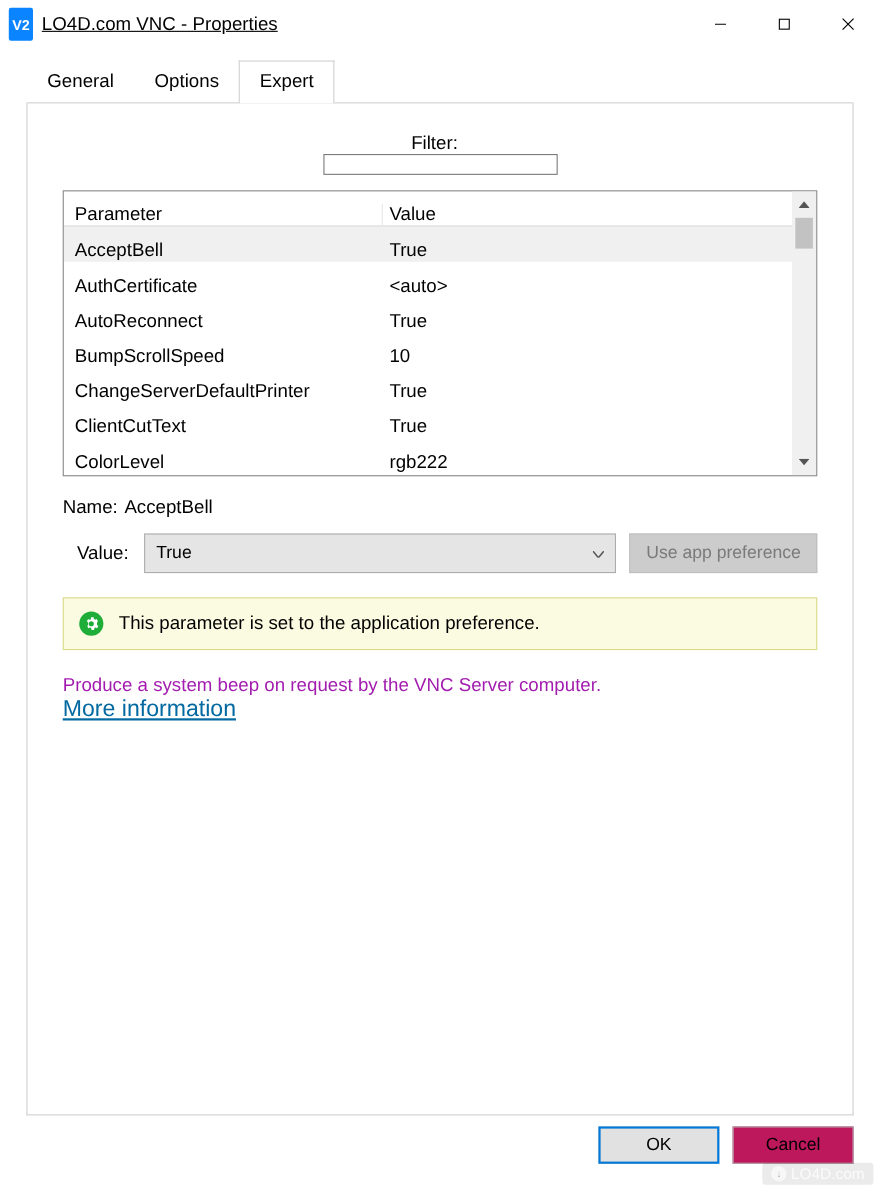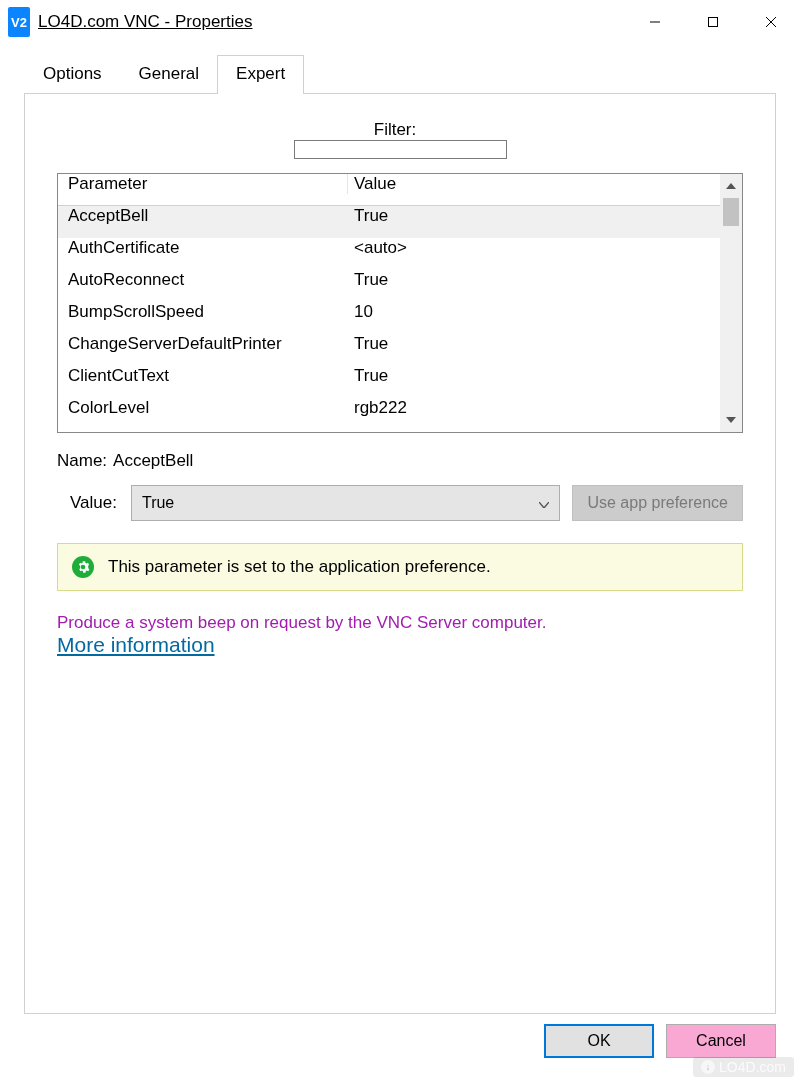"Options" div.tab { order: before "General" -> after "General" }
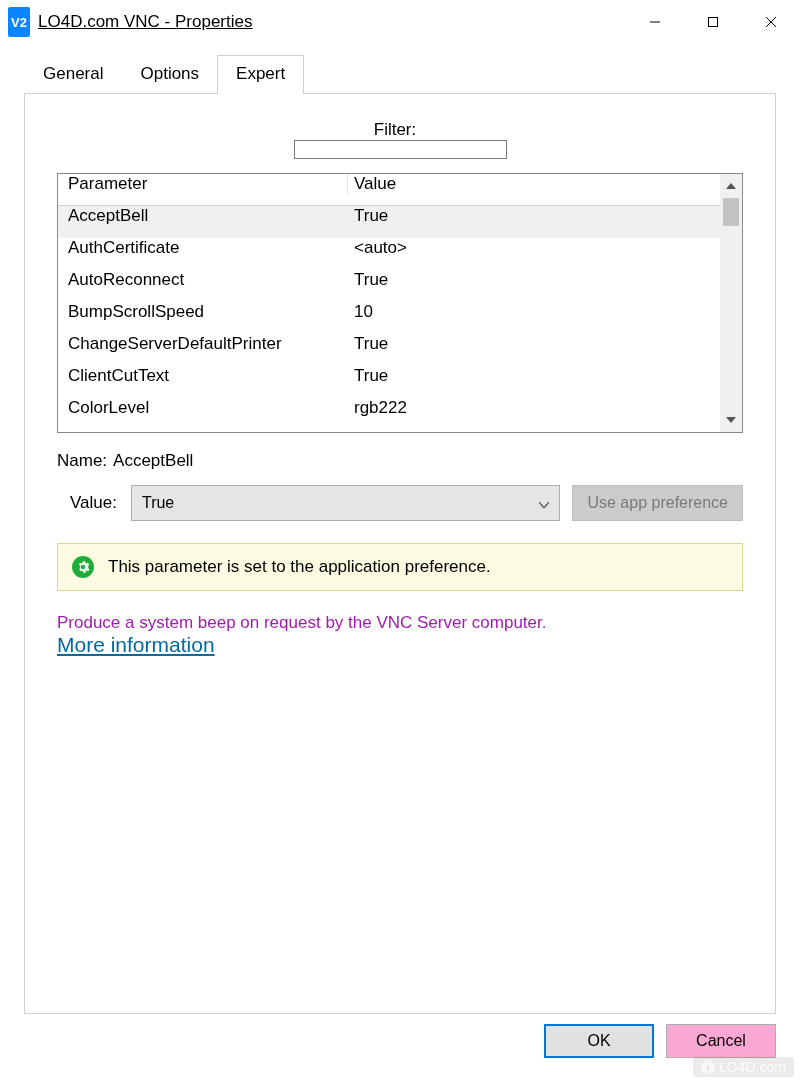"Parameter" .pt-row { align-items: flex-start -> flex-end }
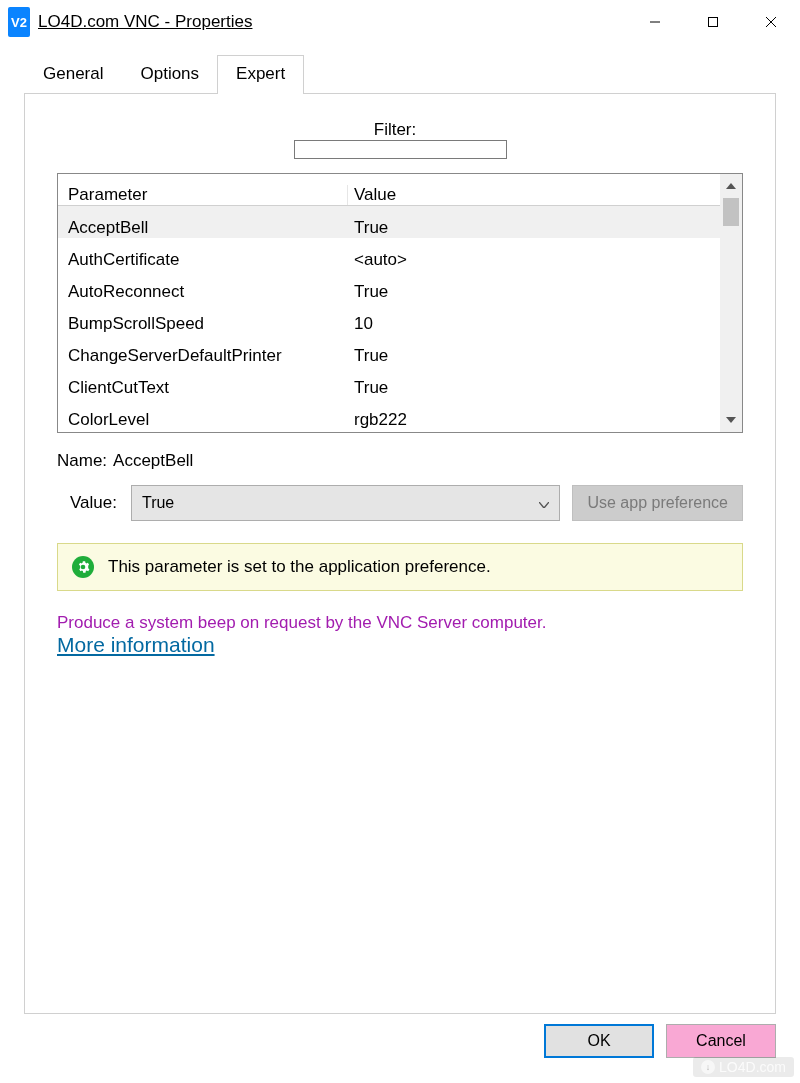"Cancel" .dlg-btn.cancel { background: #f9a8d4 -> #be185d }
